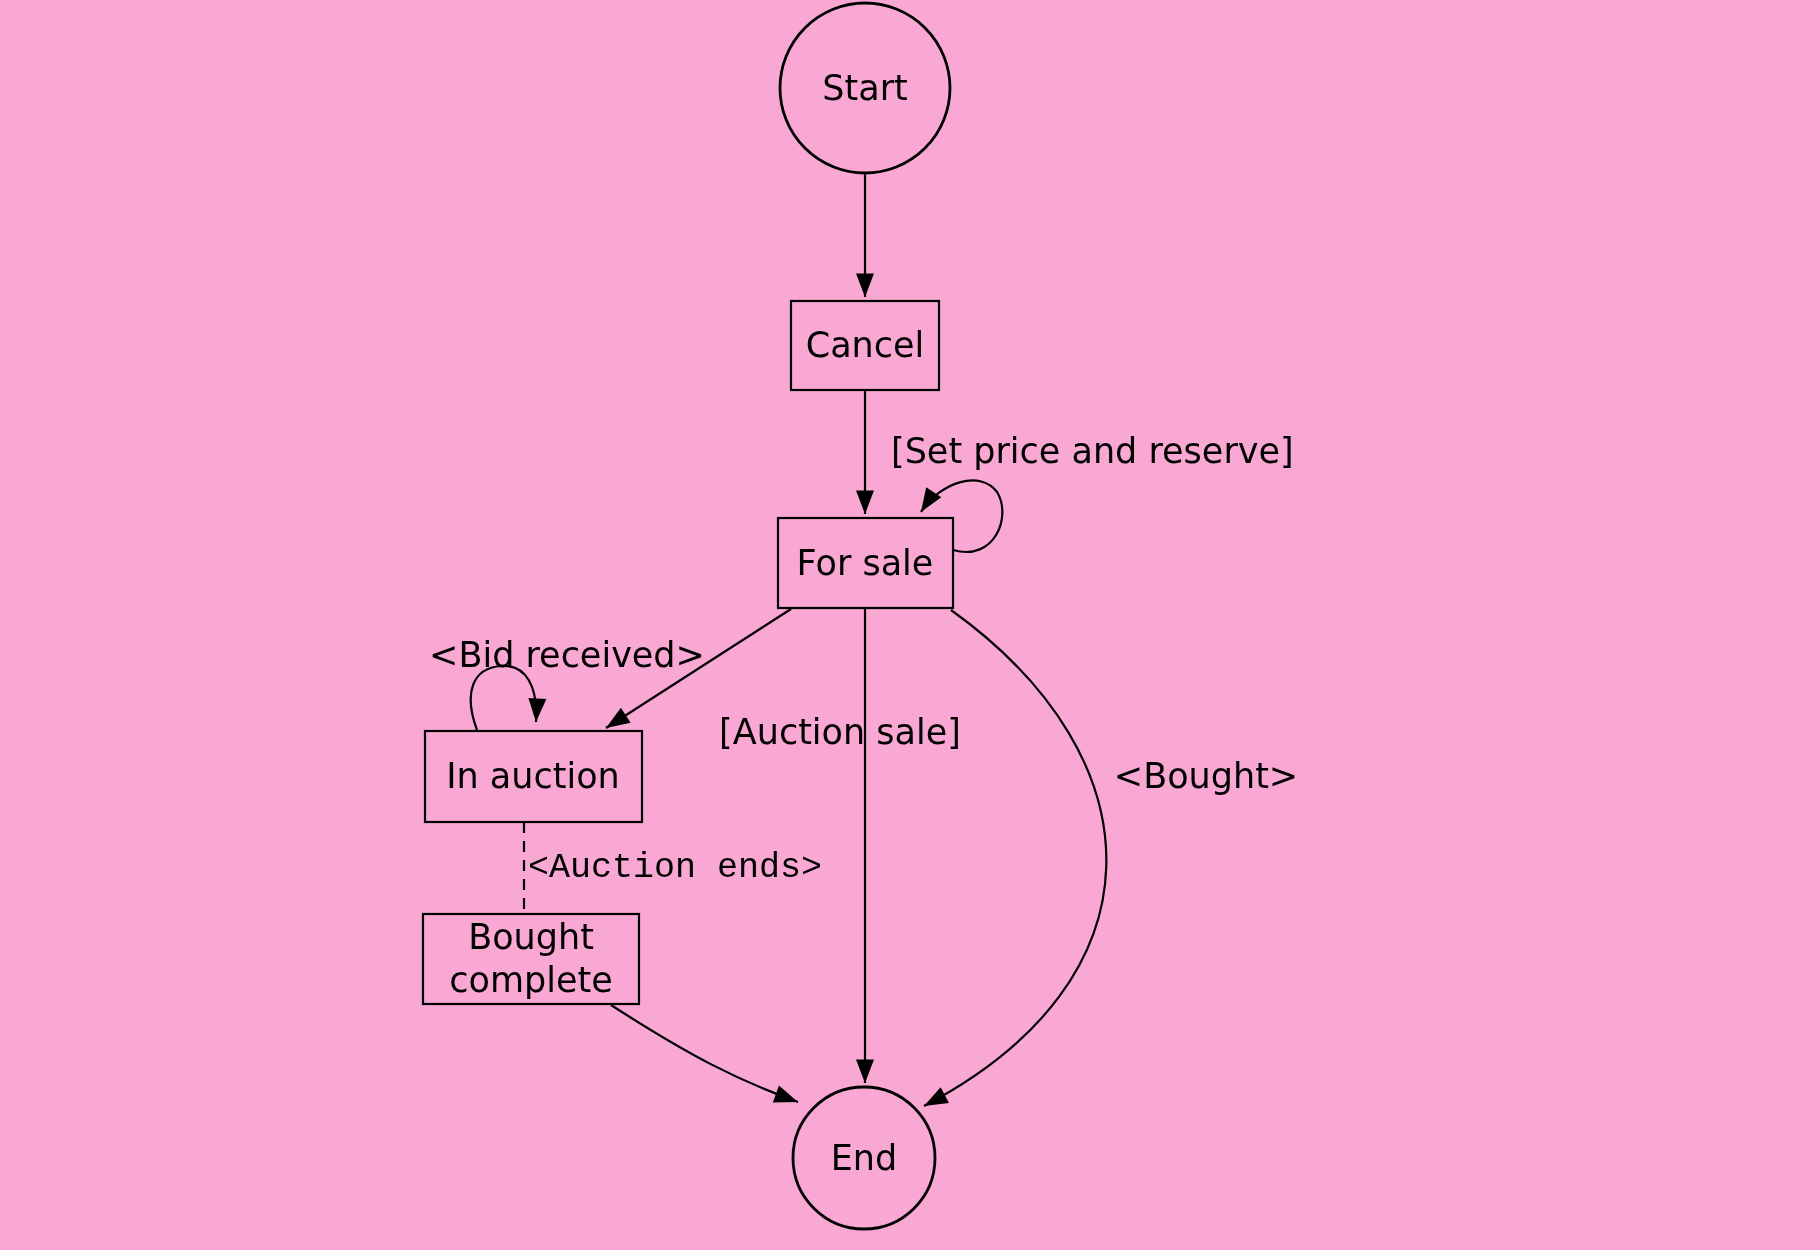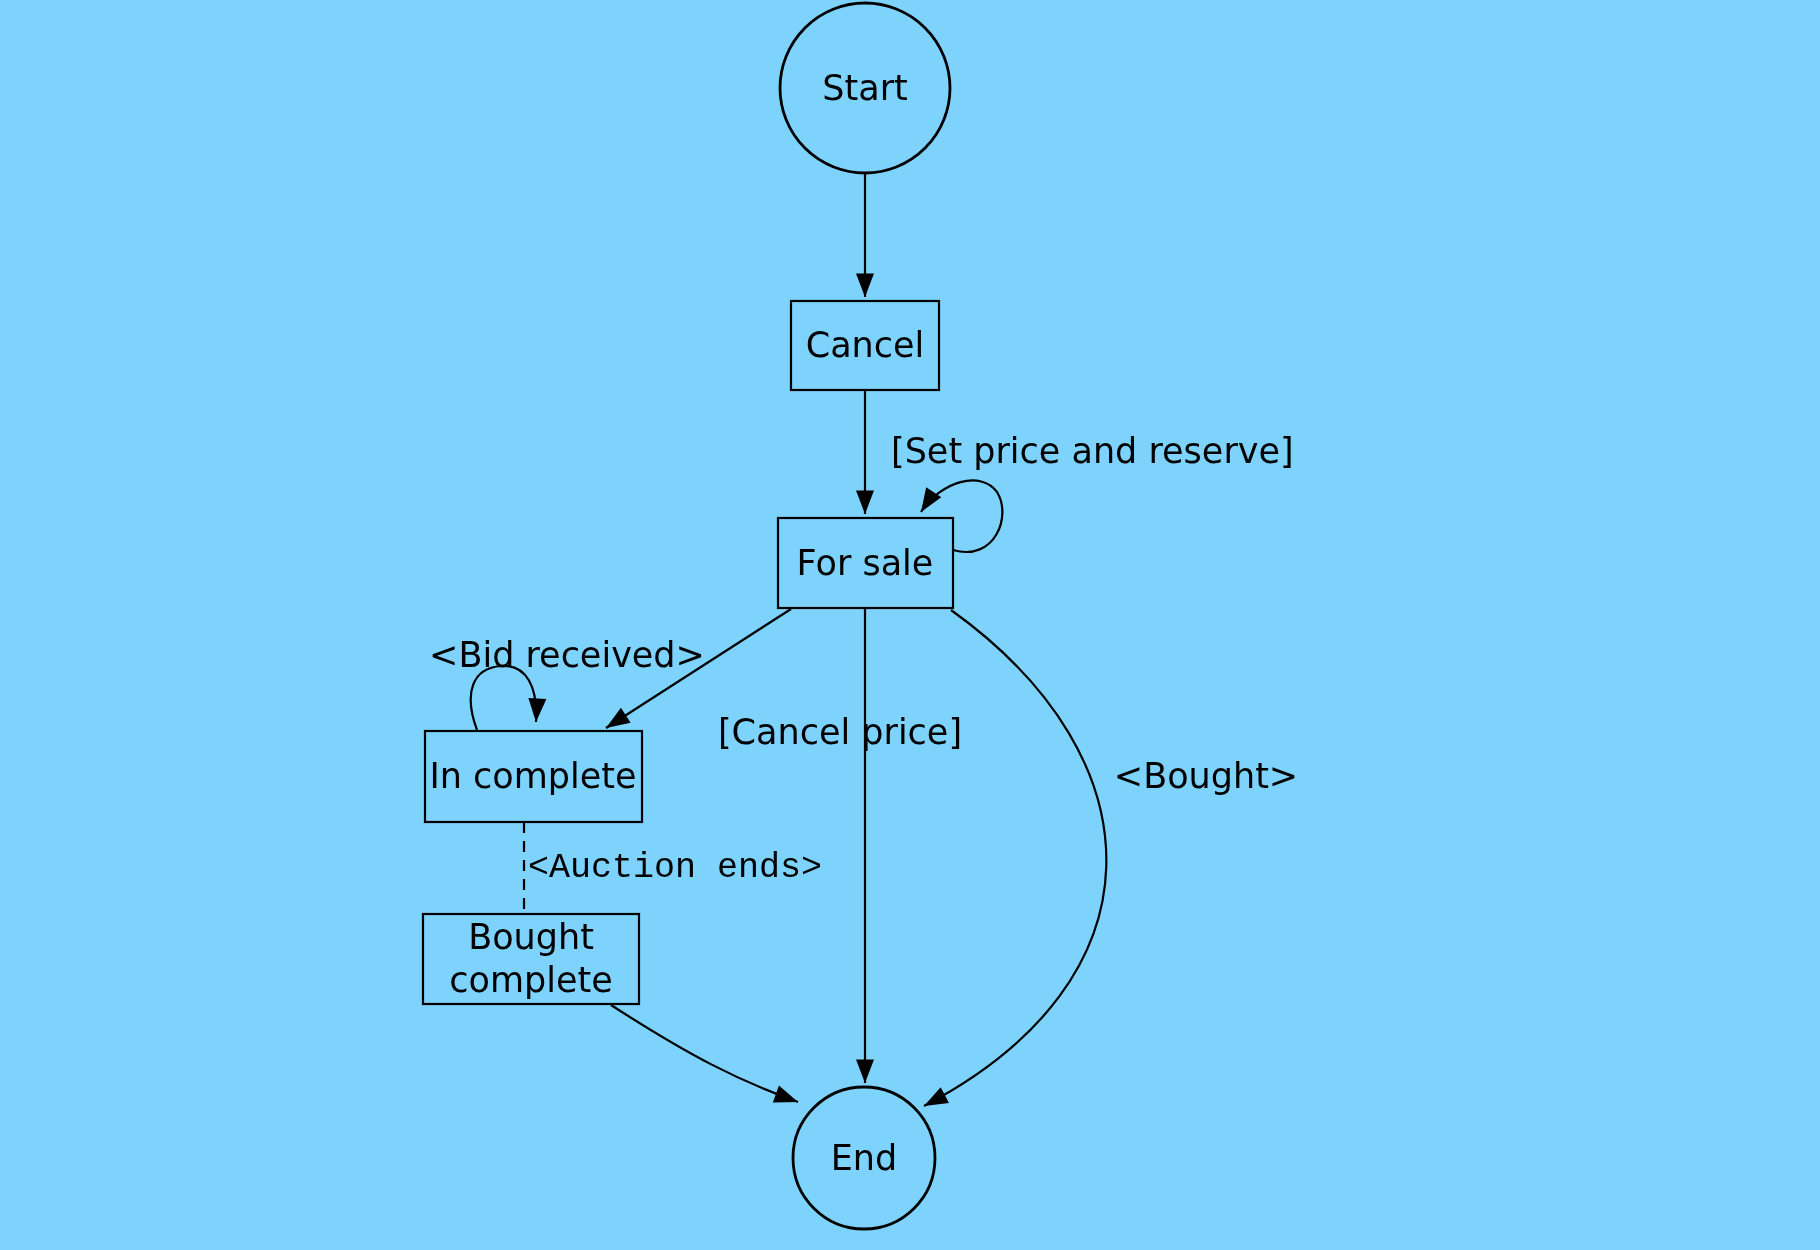"Start" .stage { background: #7dd3fc -> #f9a8d4 }
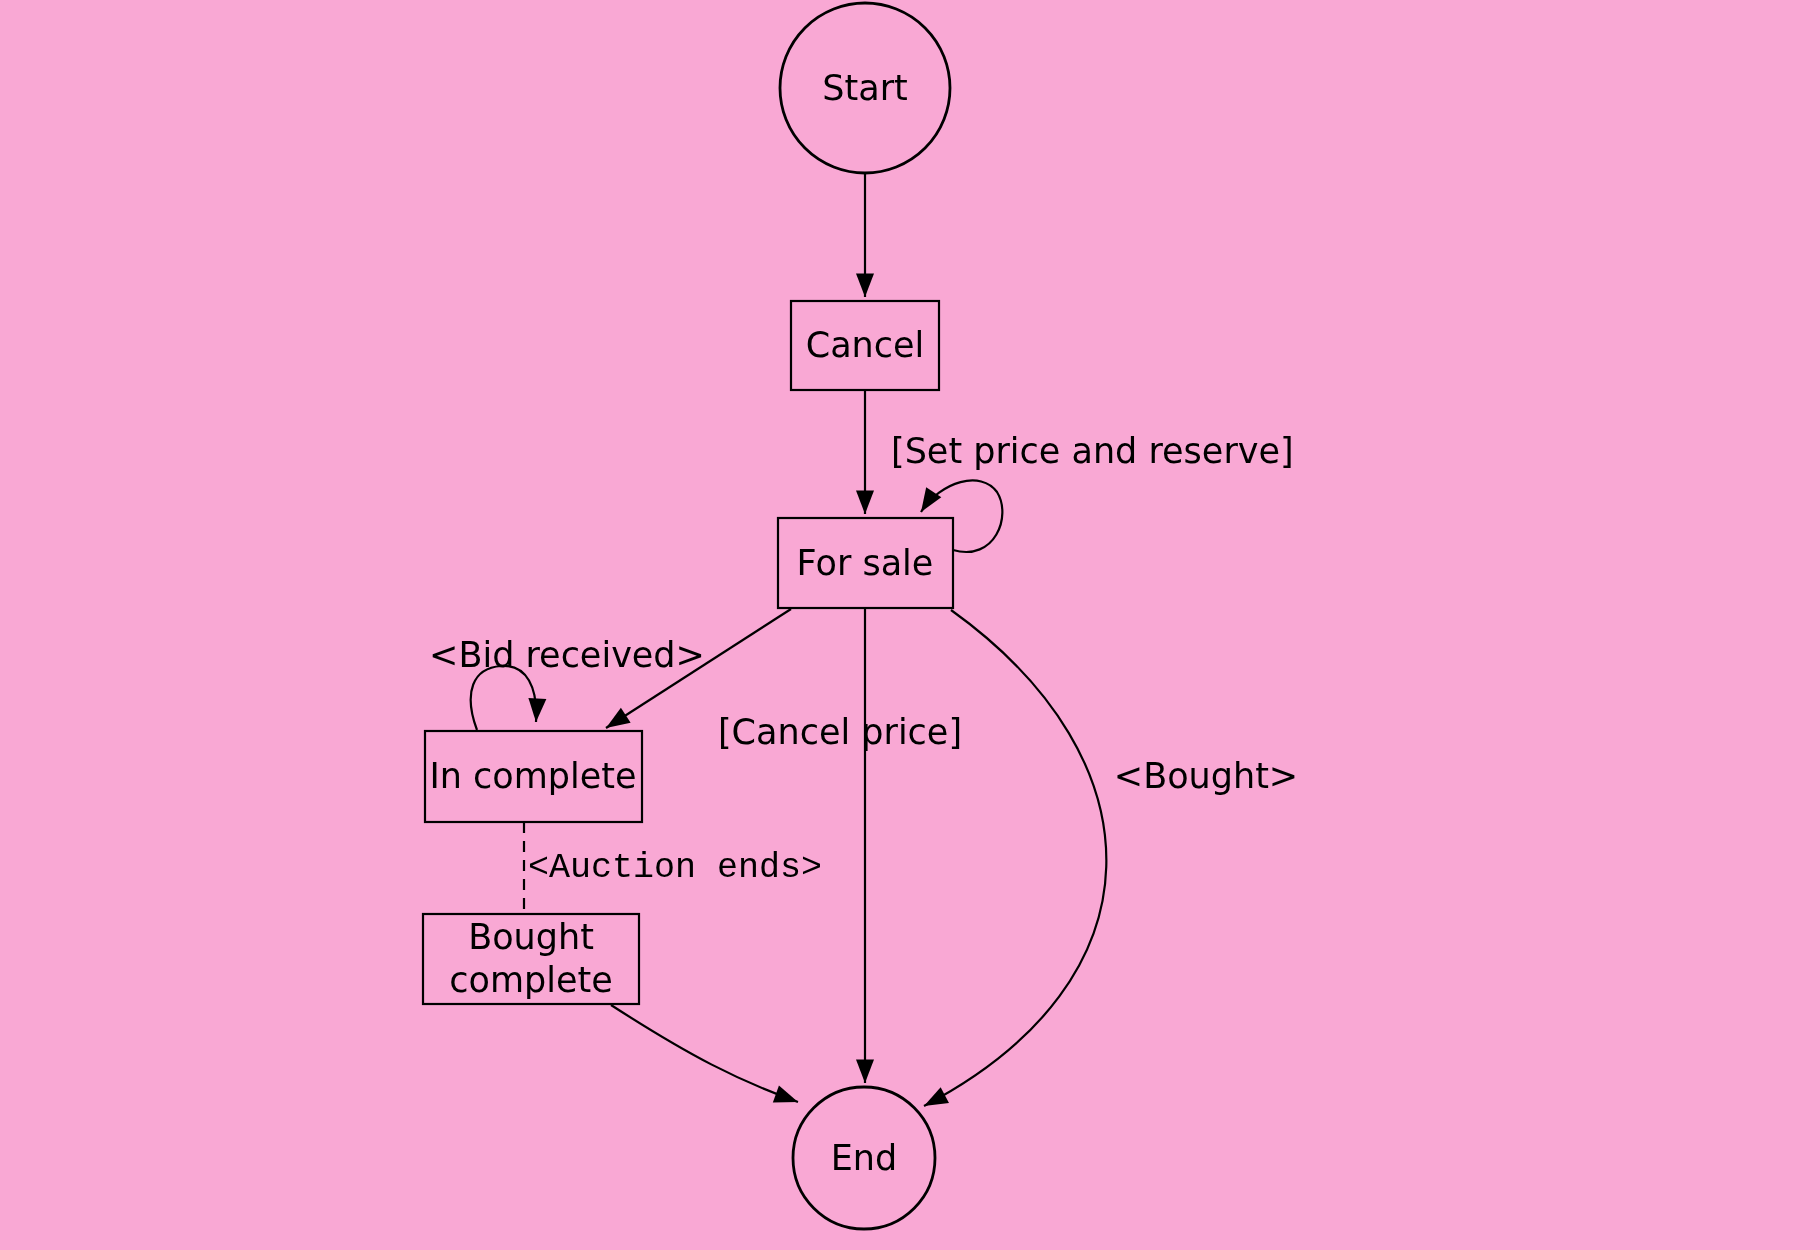"[Cancel price]" div.lbl { text: Cancel price -> Auction sale }
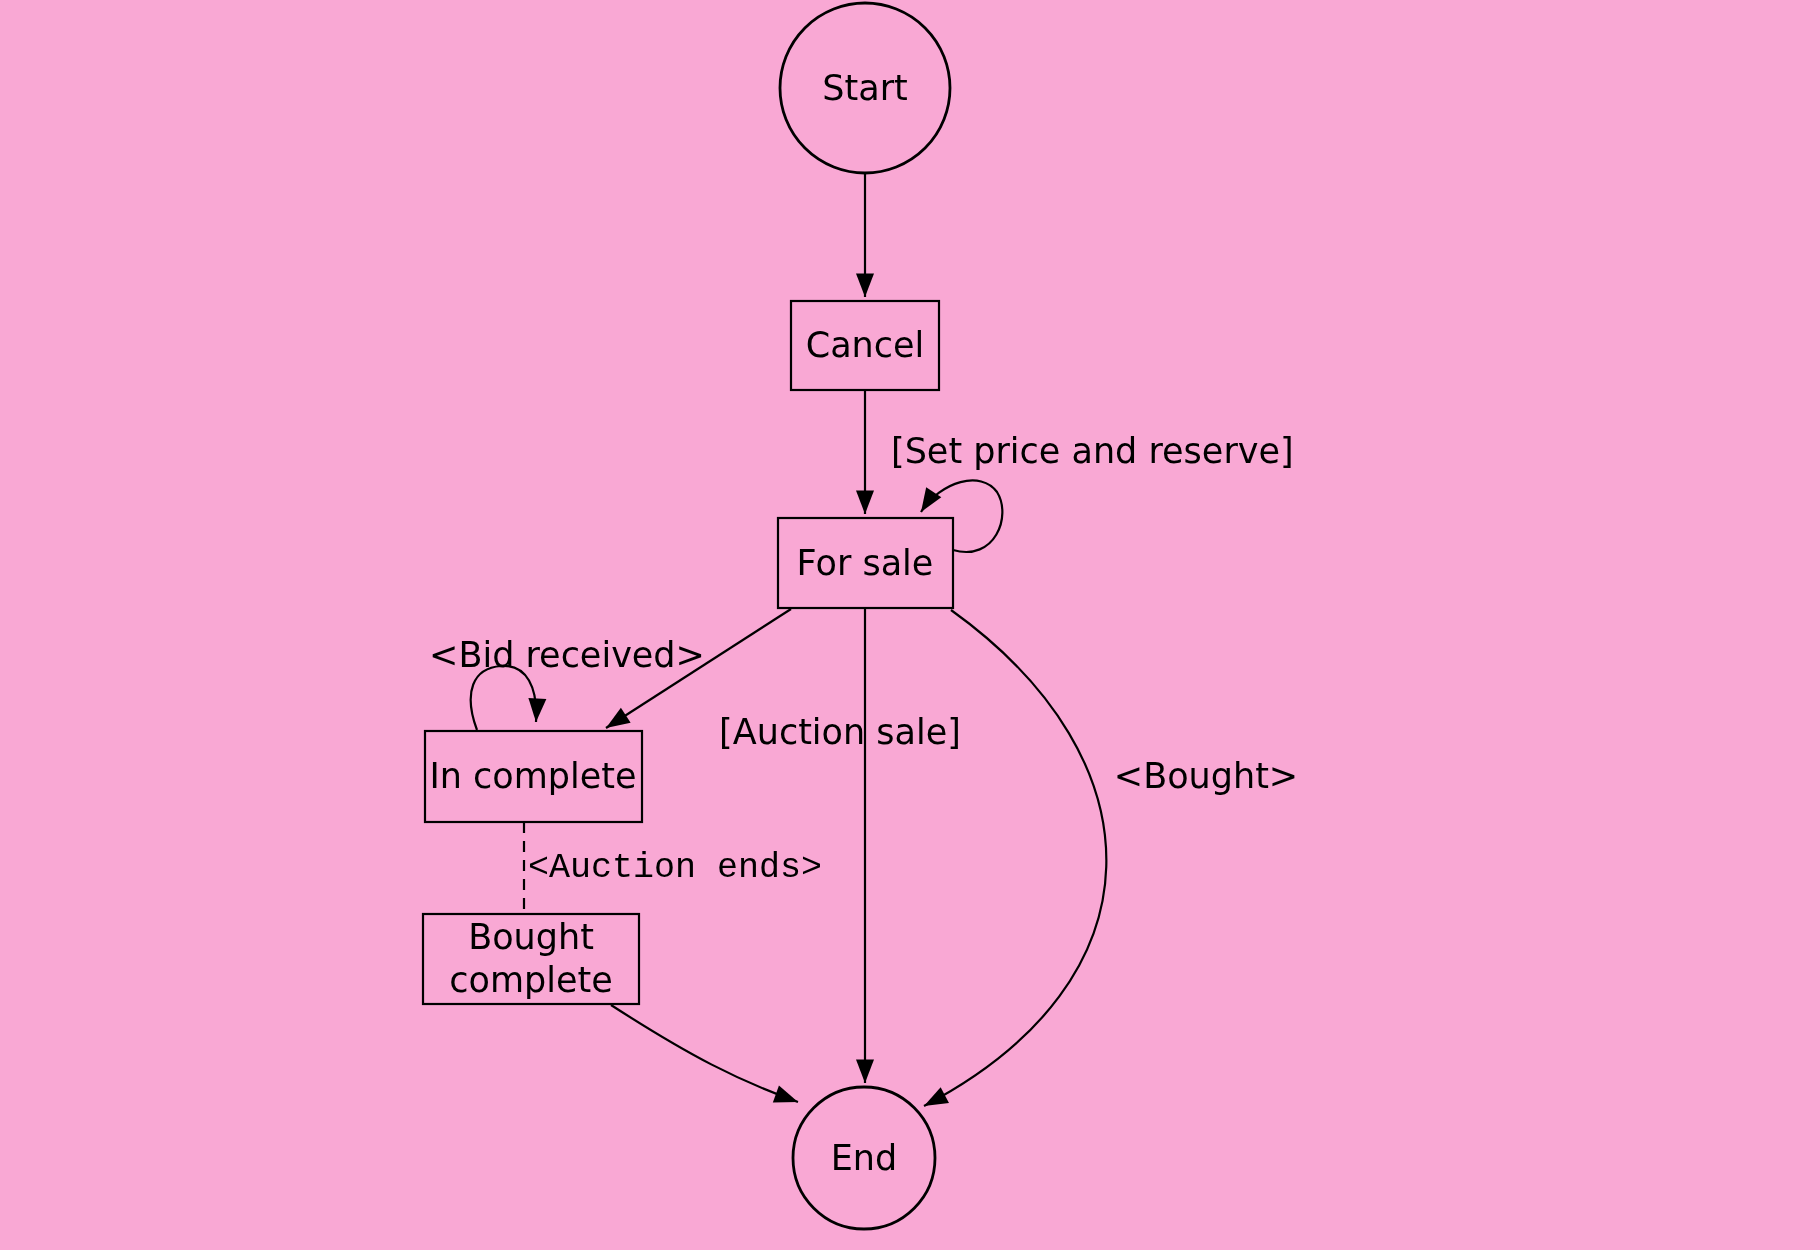"In complete" div.lbl { text: complete -> auction }
